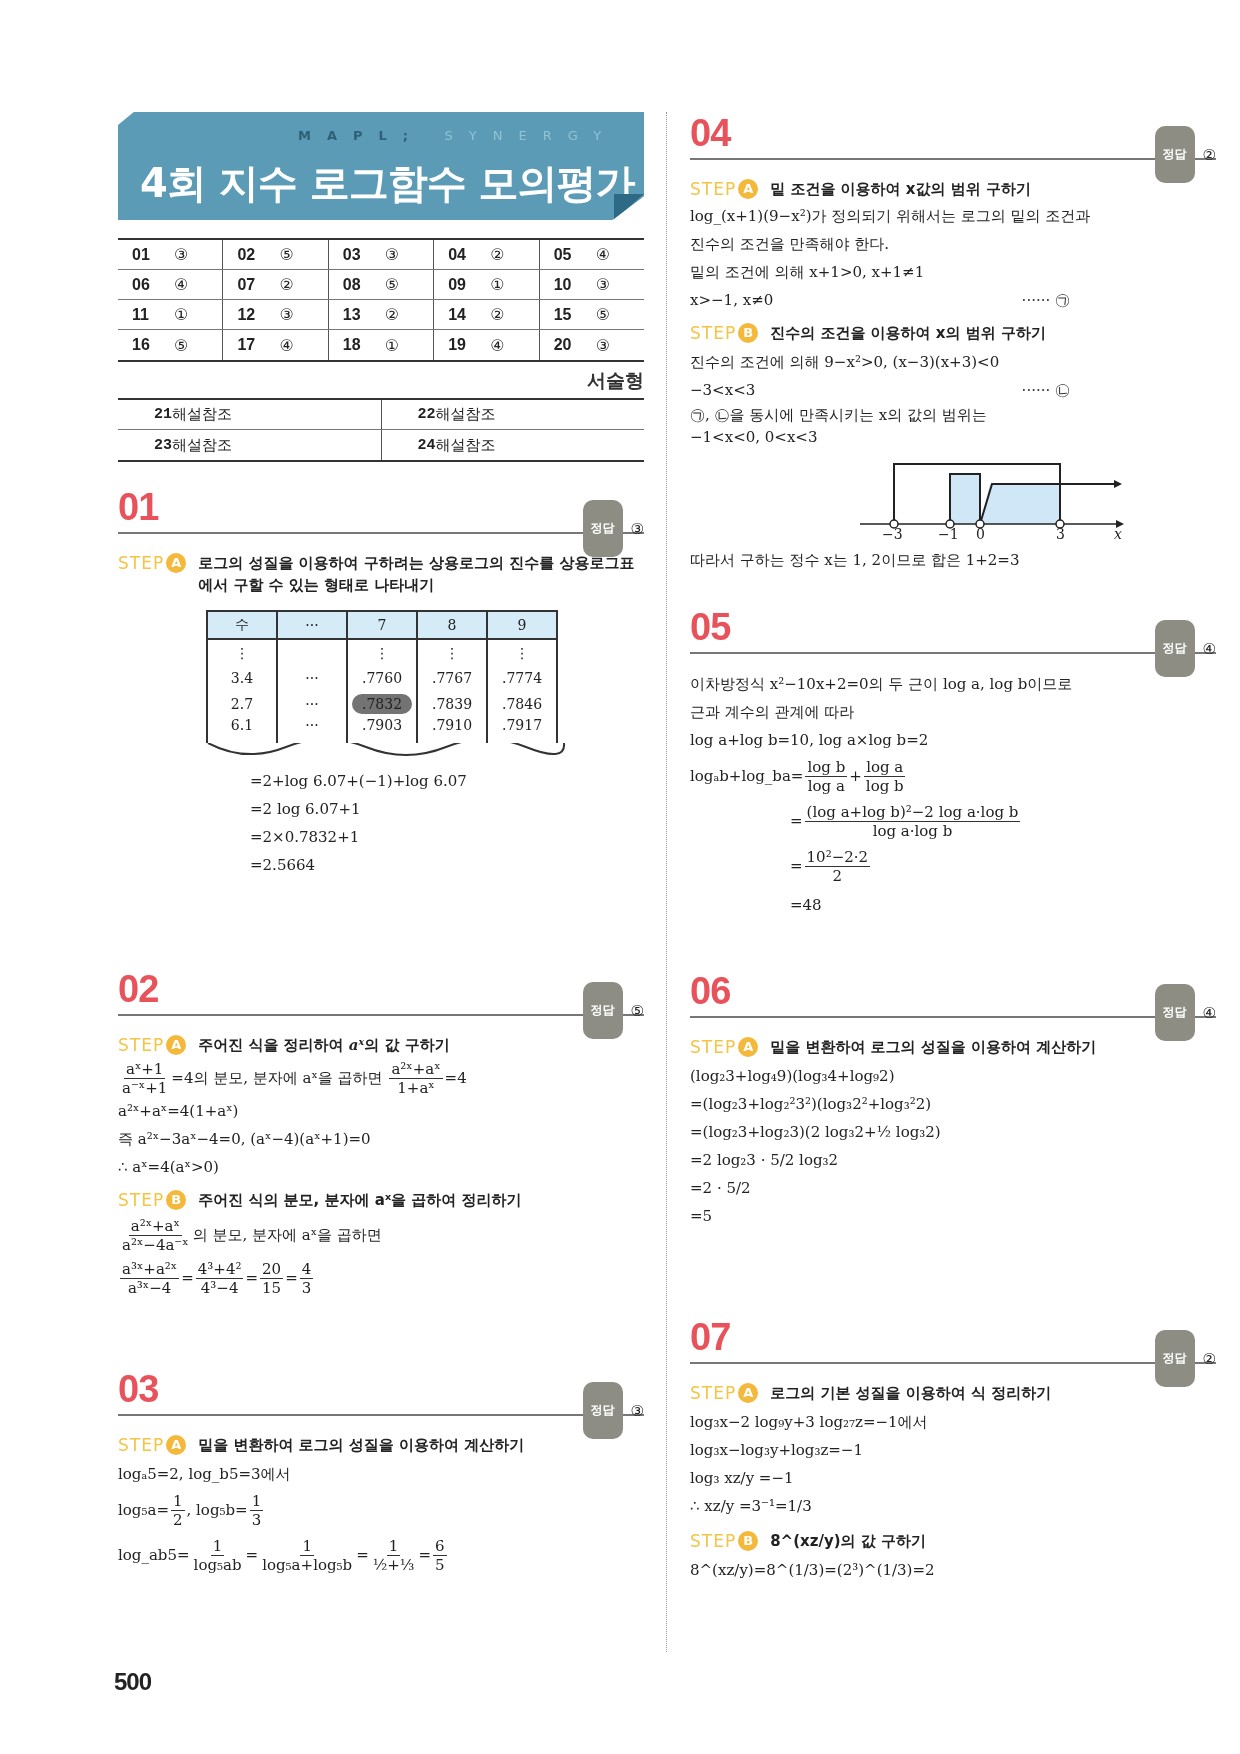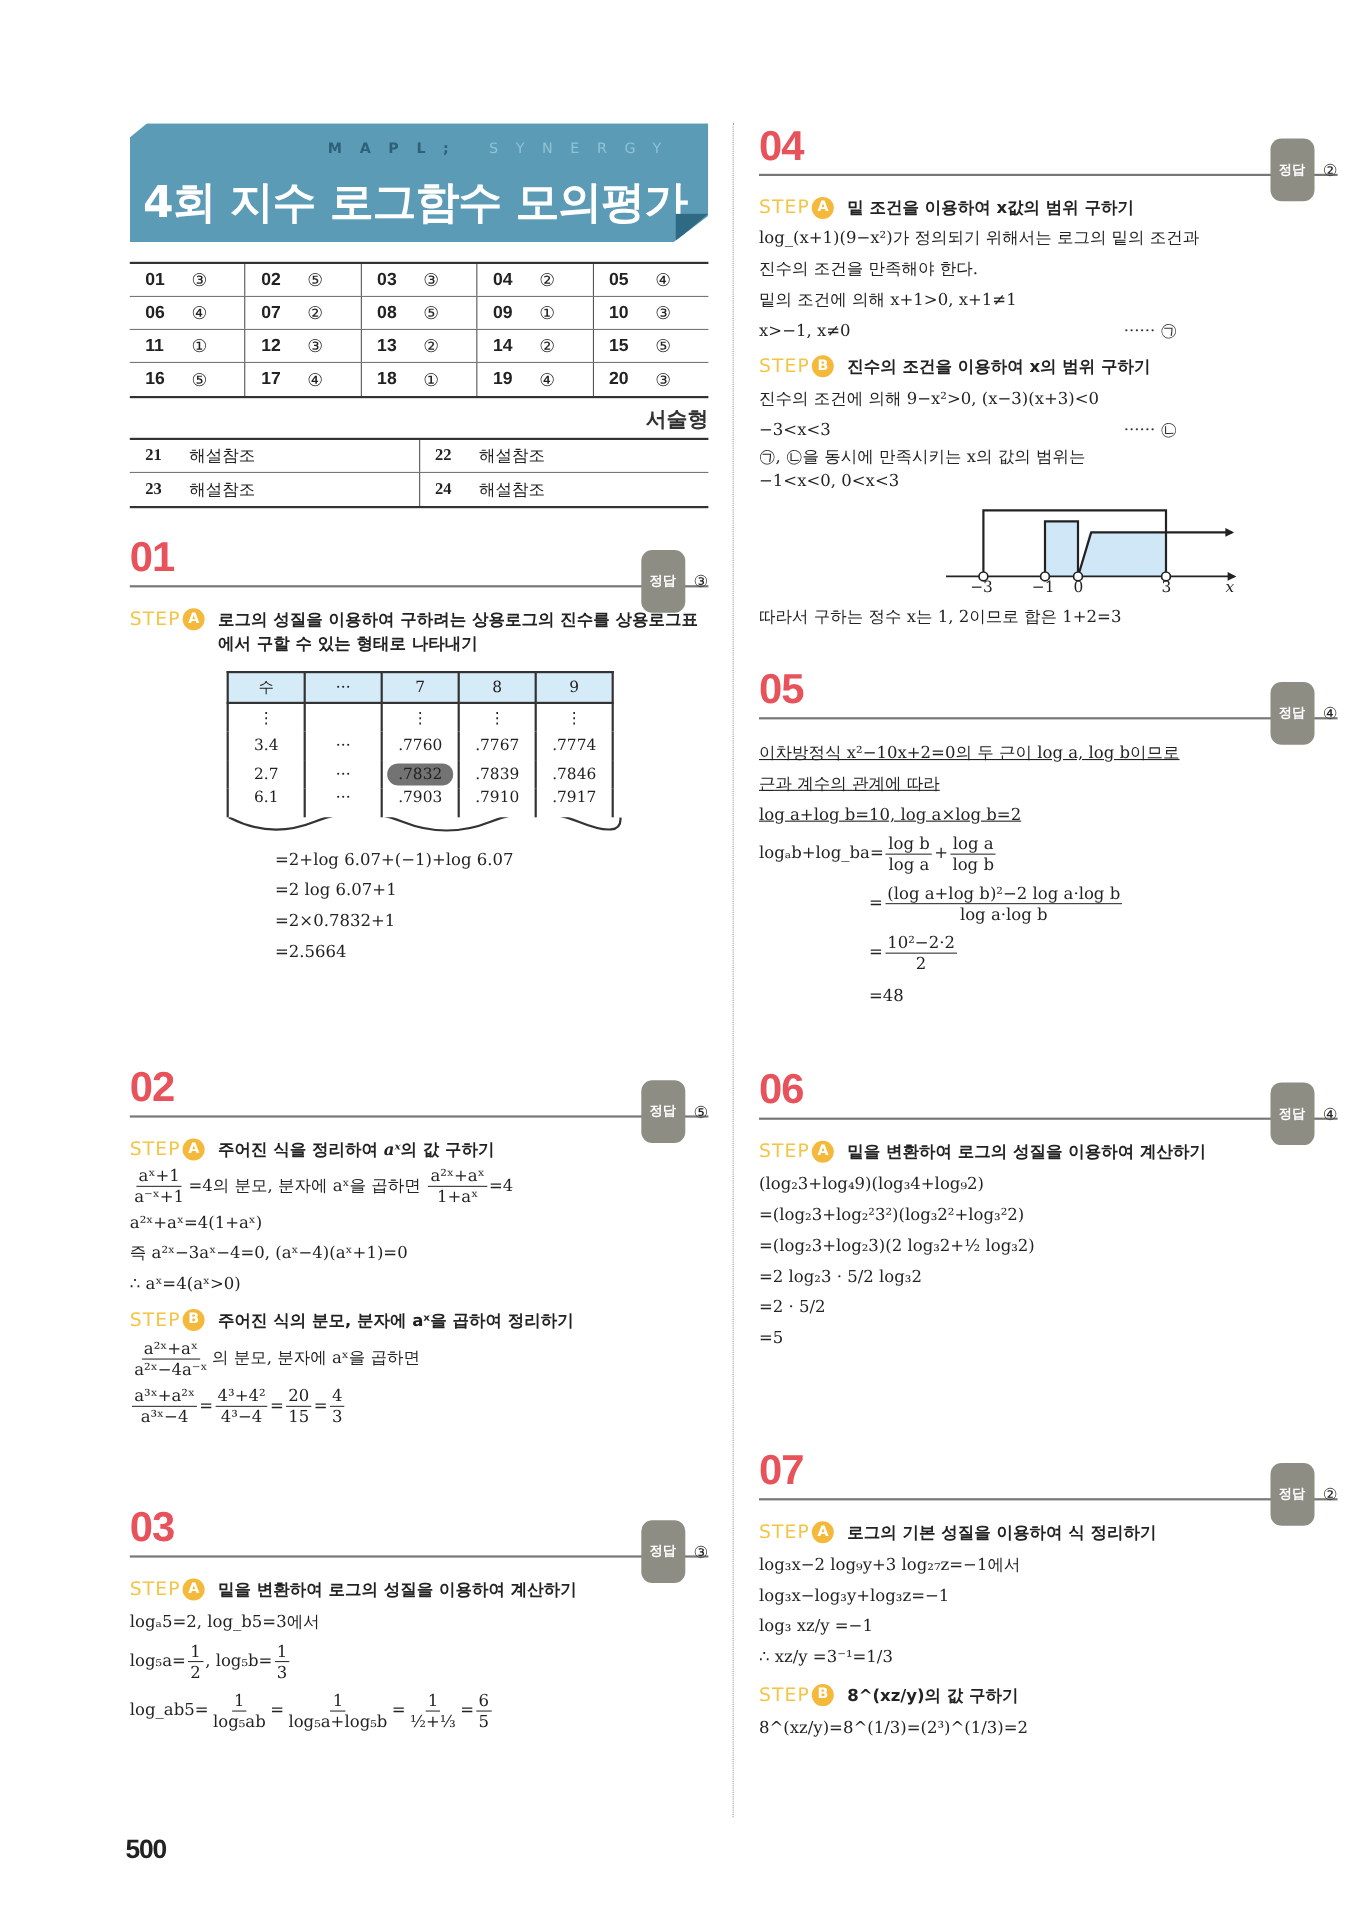"4회 지수 로그함수 모의평가" .banner .title { left: 12px -> 22px }
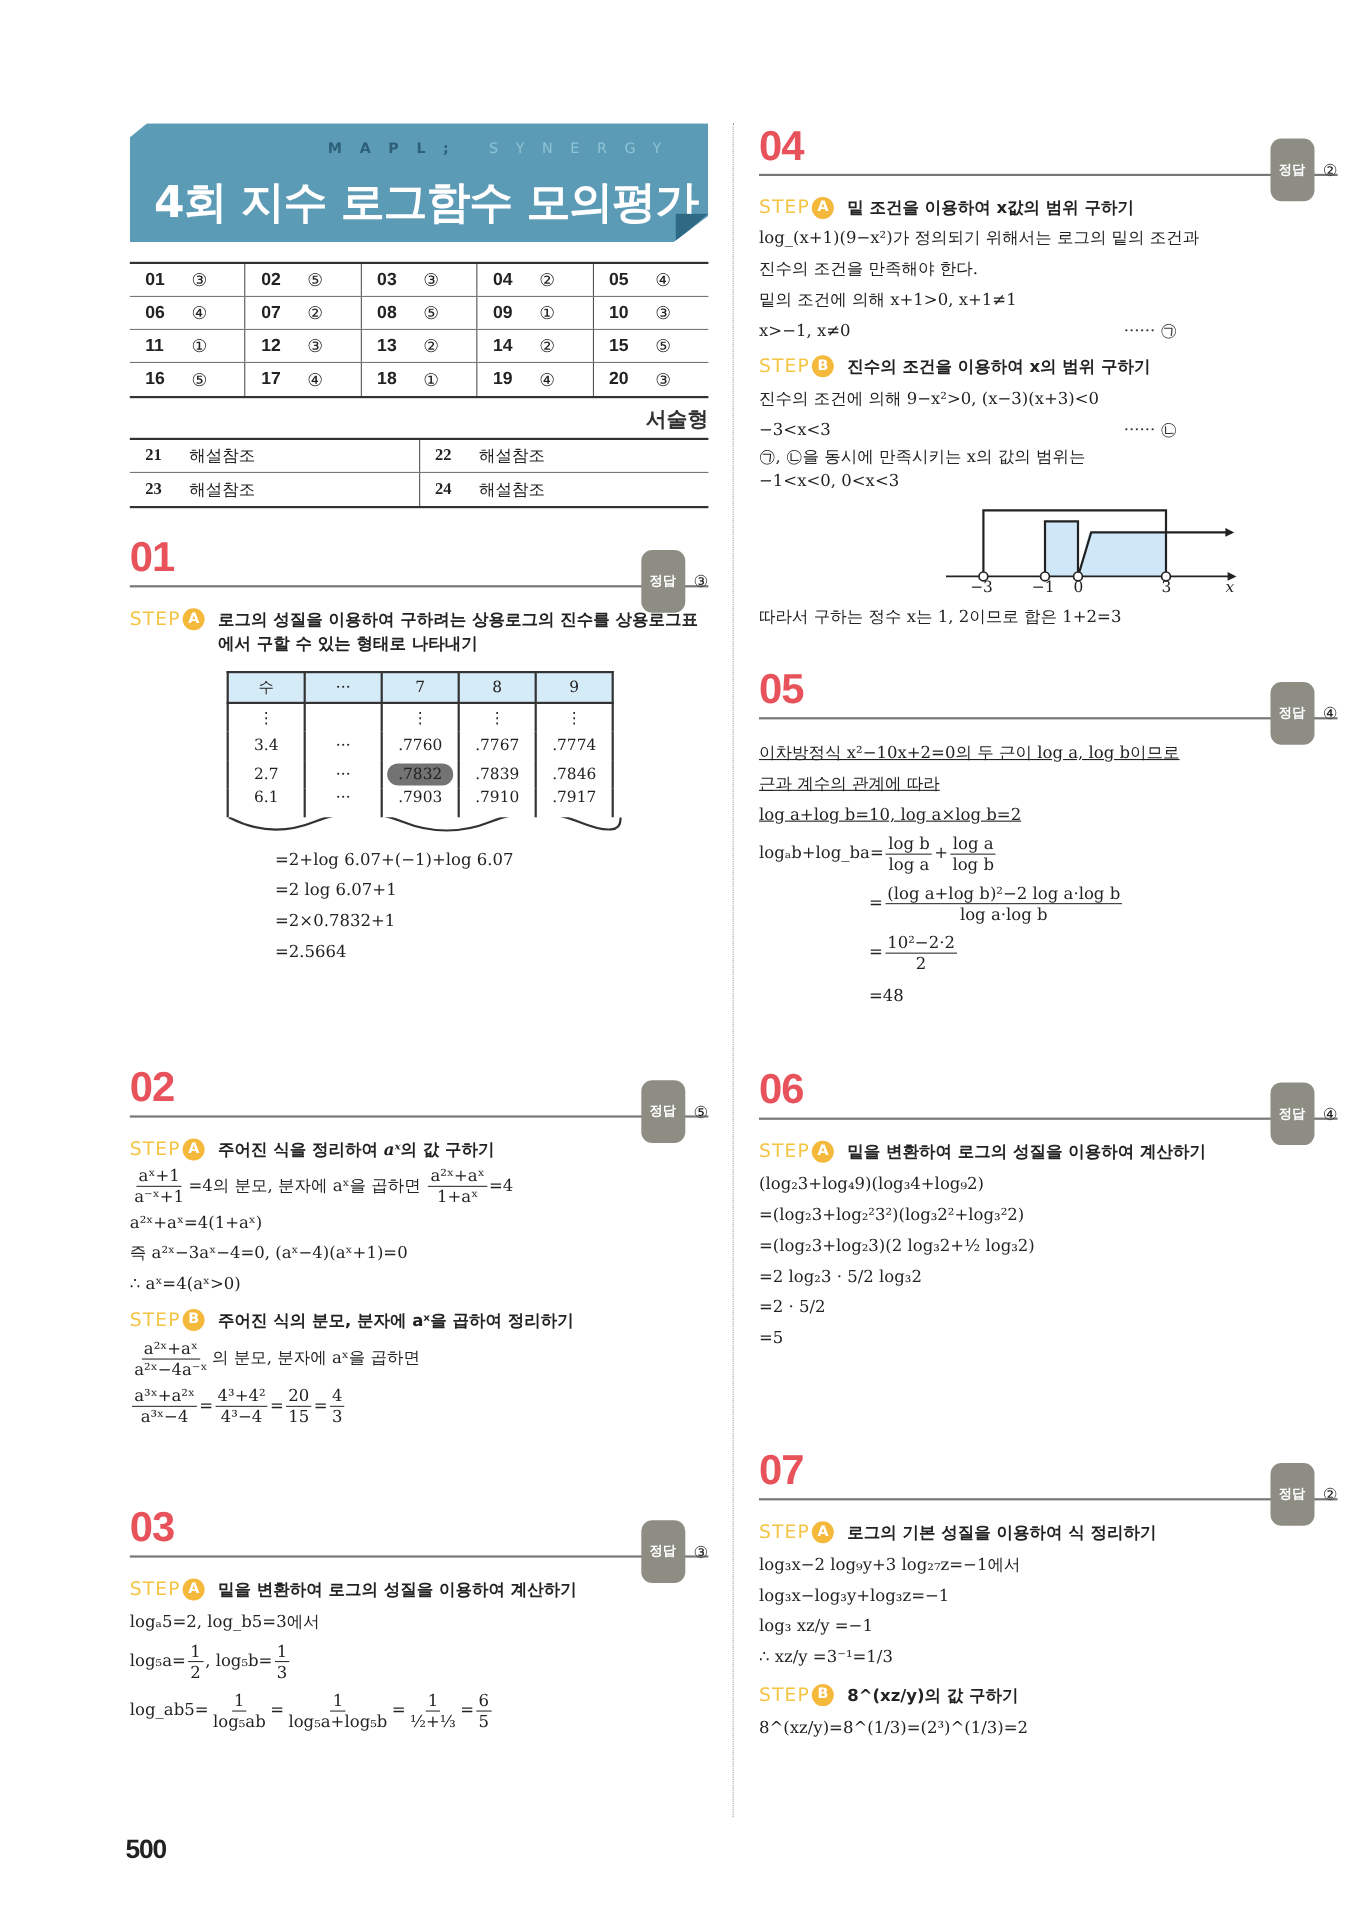"21" .essay-cell .num { font-family: Liberation Serif, serif -> Liberation Mono, monospace; text-align: none -> right }
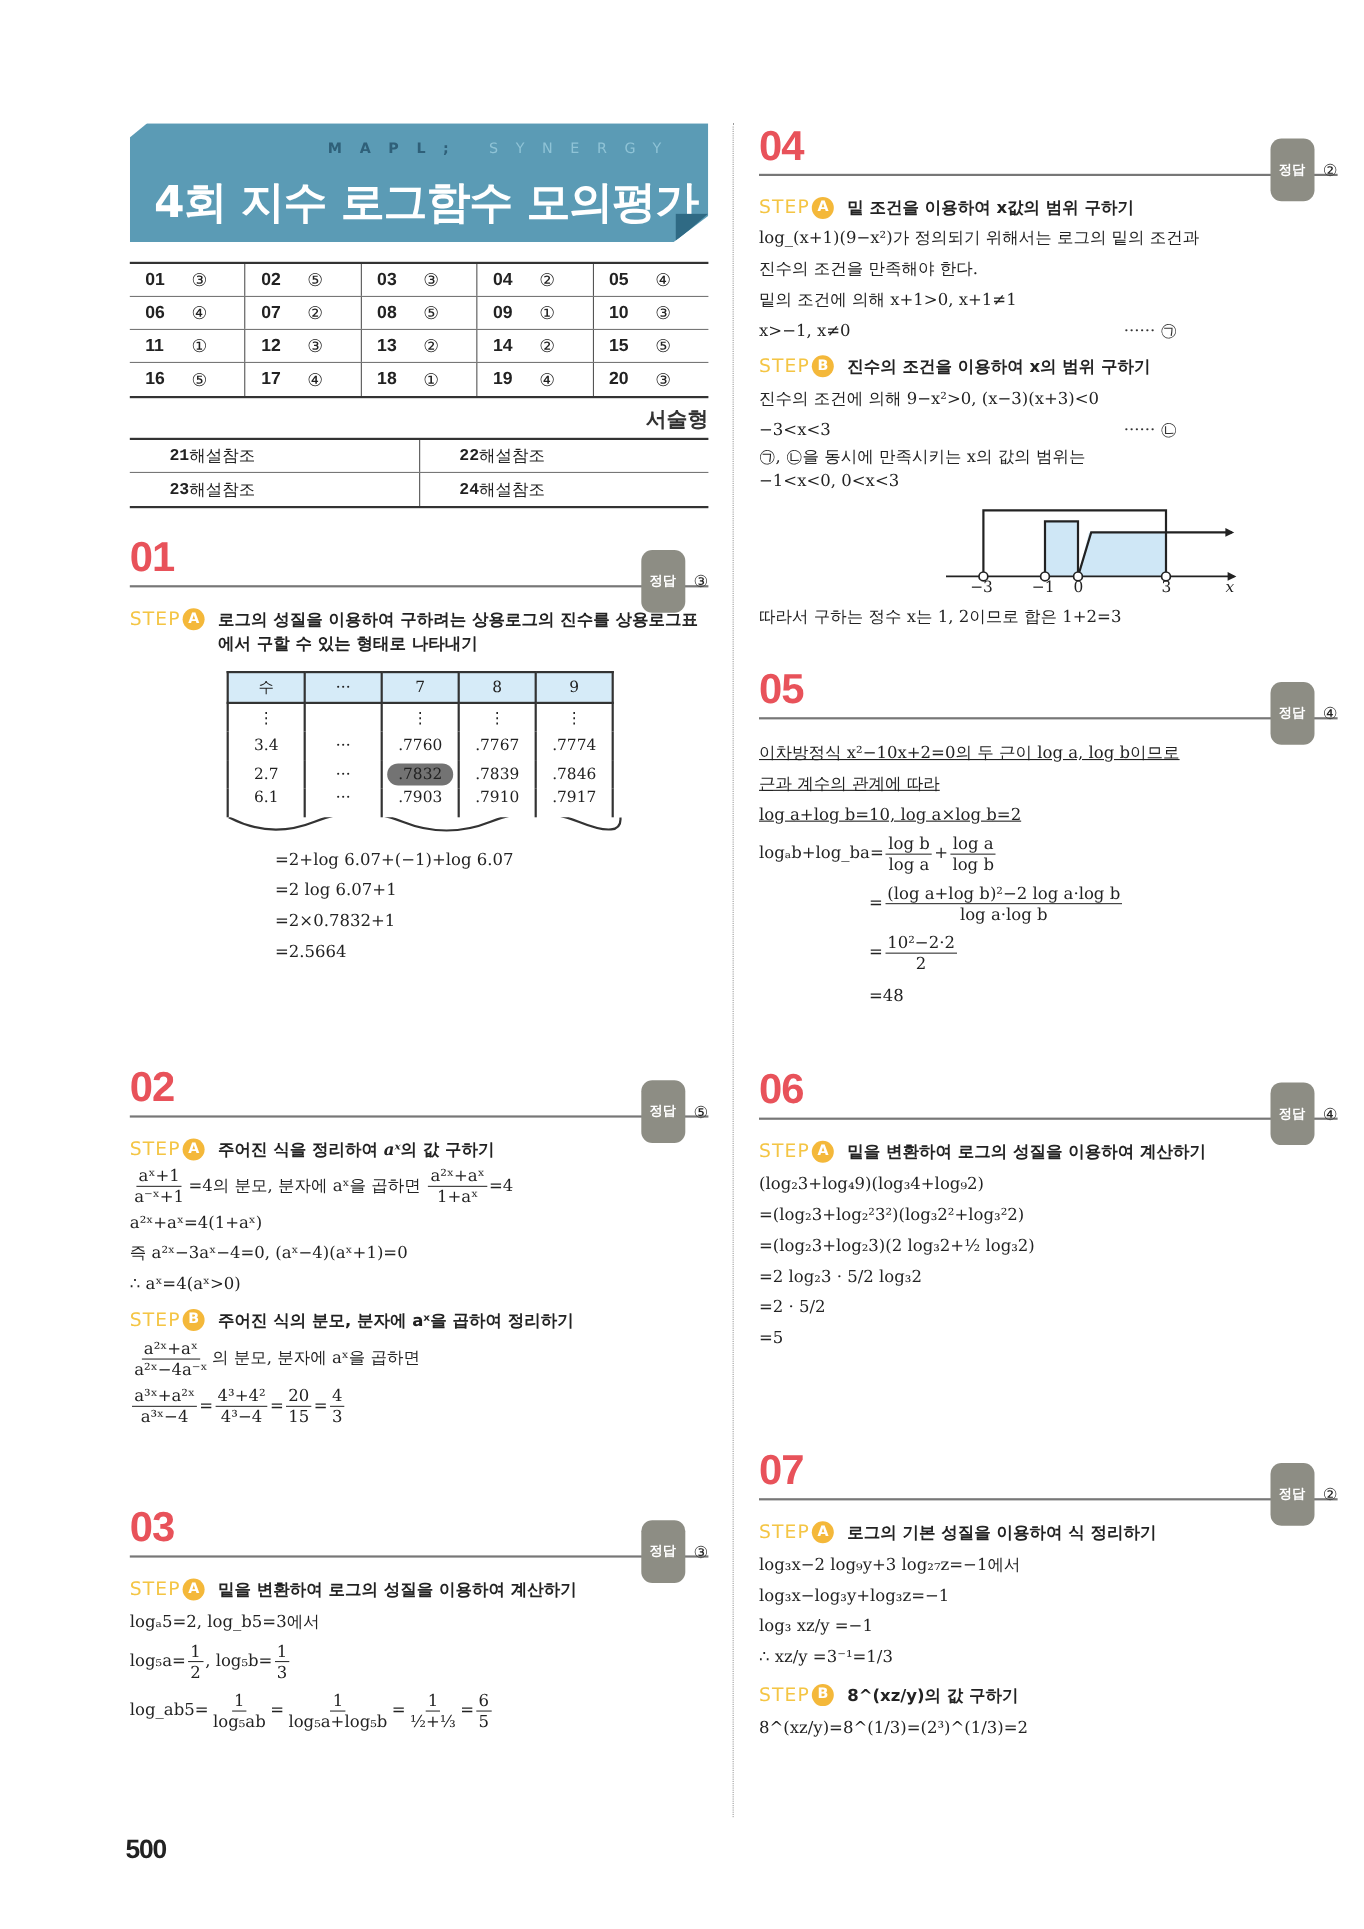"이차방정식 x²−10x+2=0의 두 근이 log" div.math { text-decoration: underline -> none }
